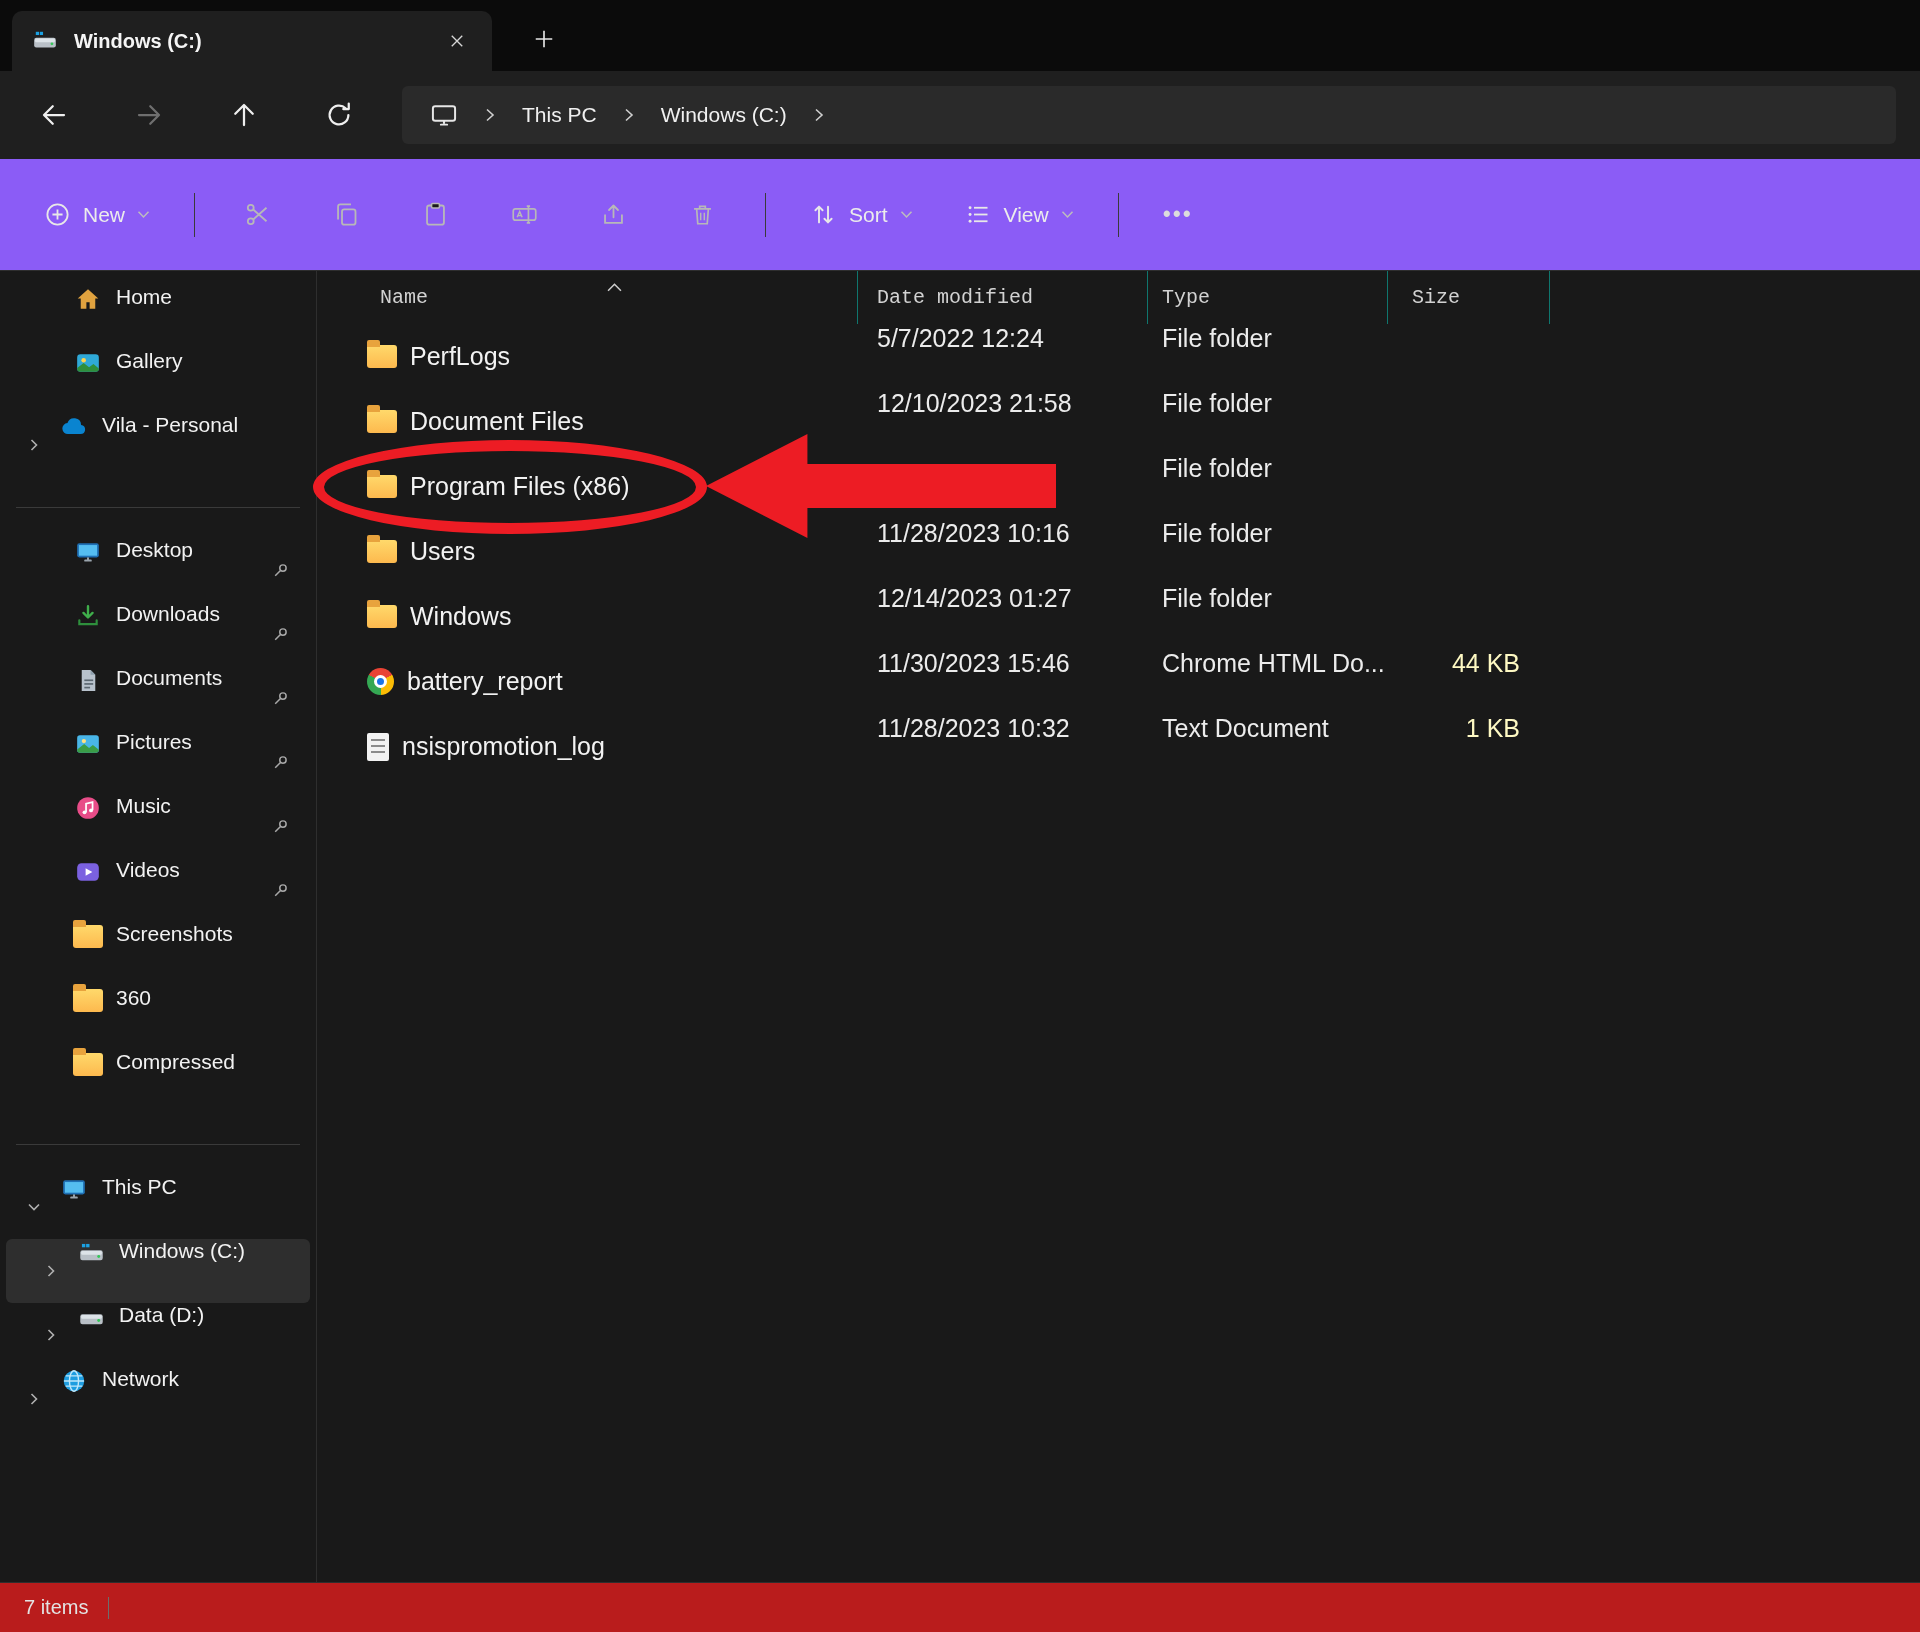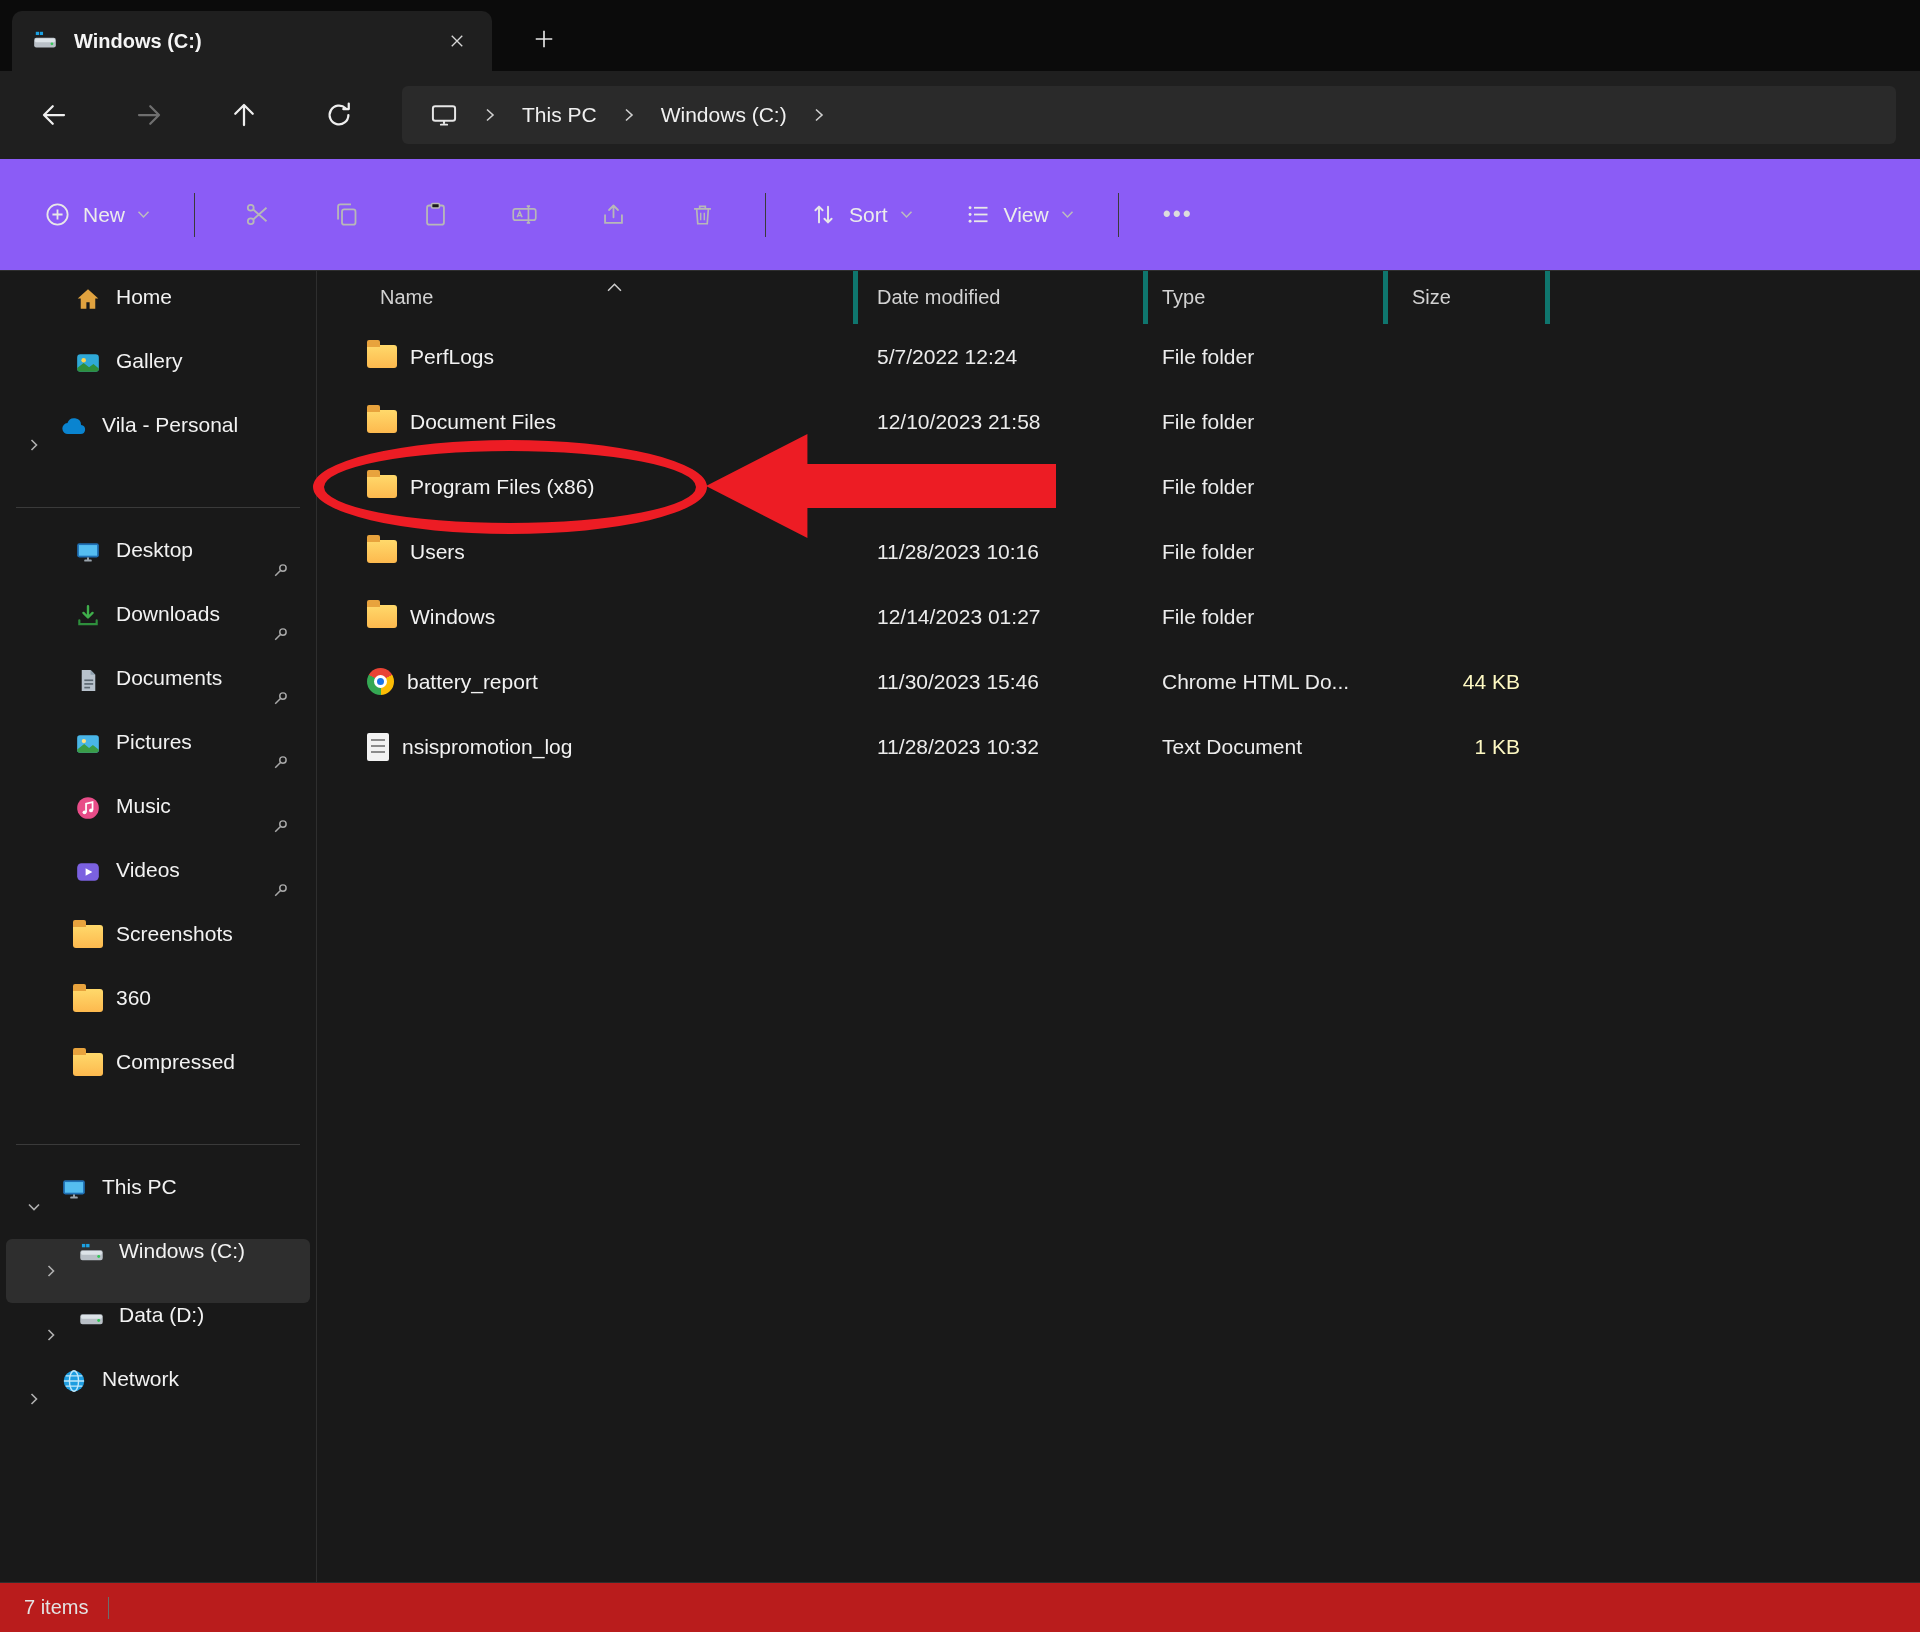"Name" .hcell { border-right: 5px solid #0f766e -> 1px solid #0f766e; font-family: none -> Liberation Mono, monospace }
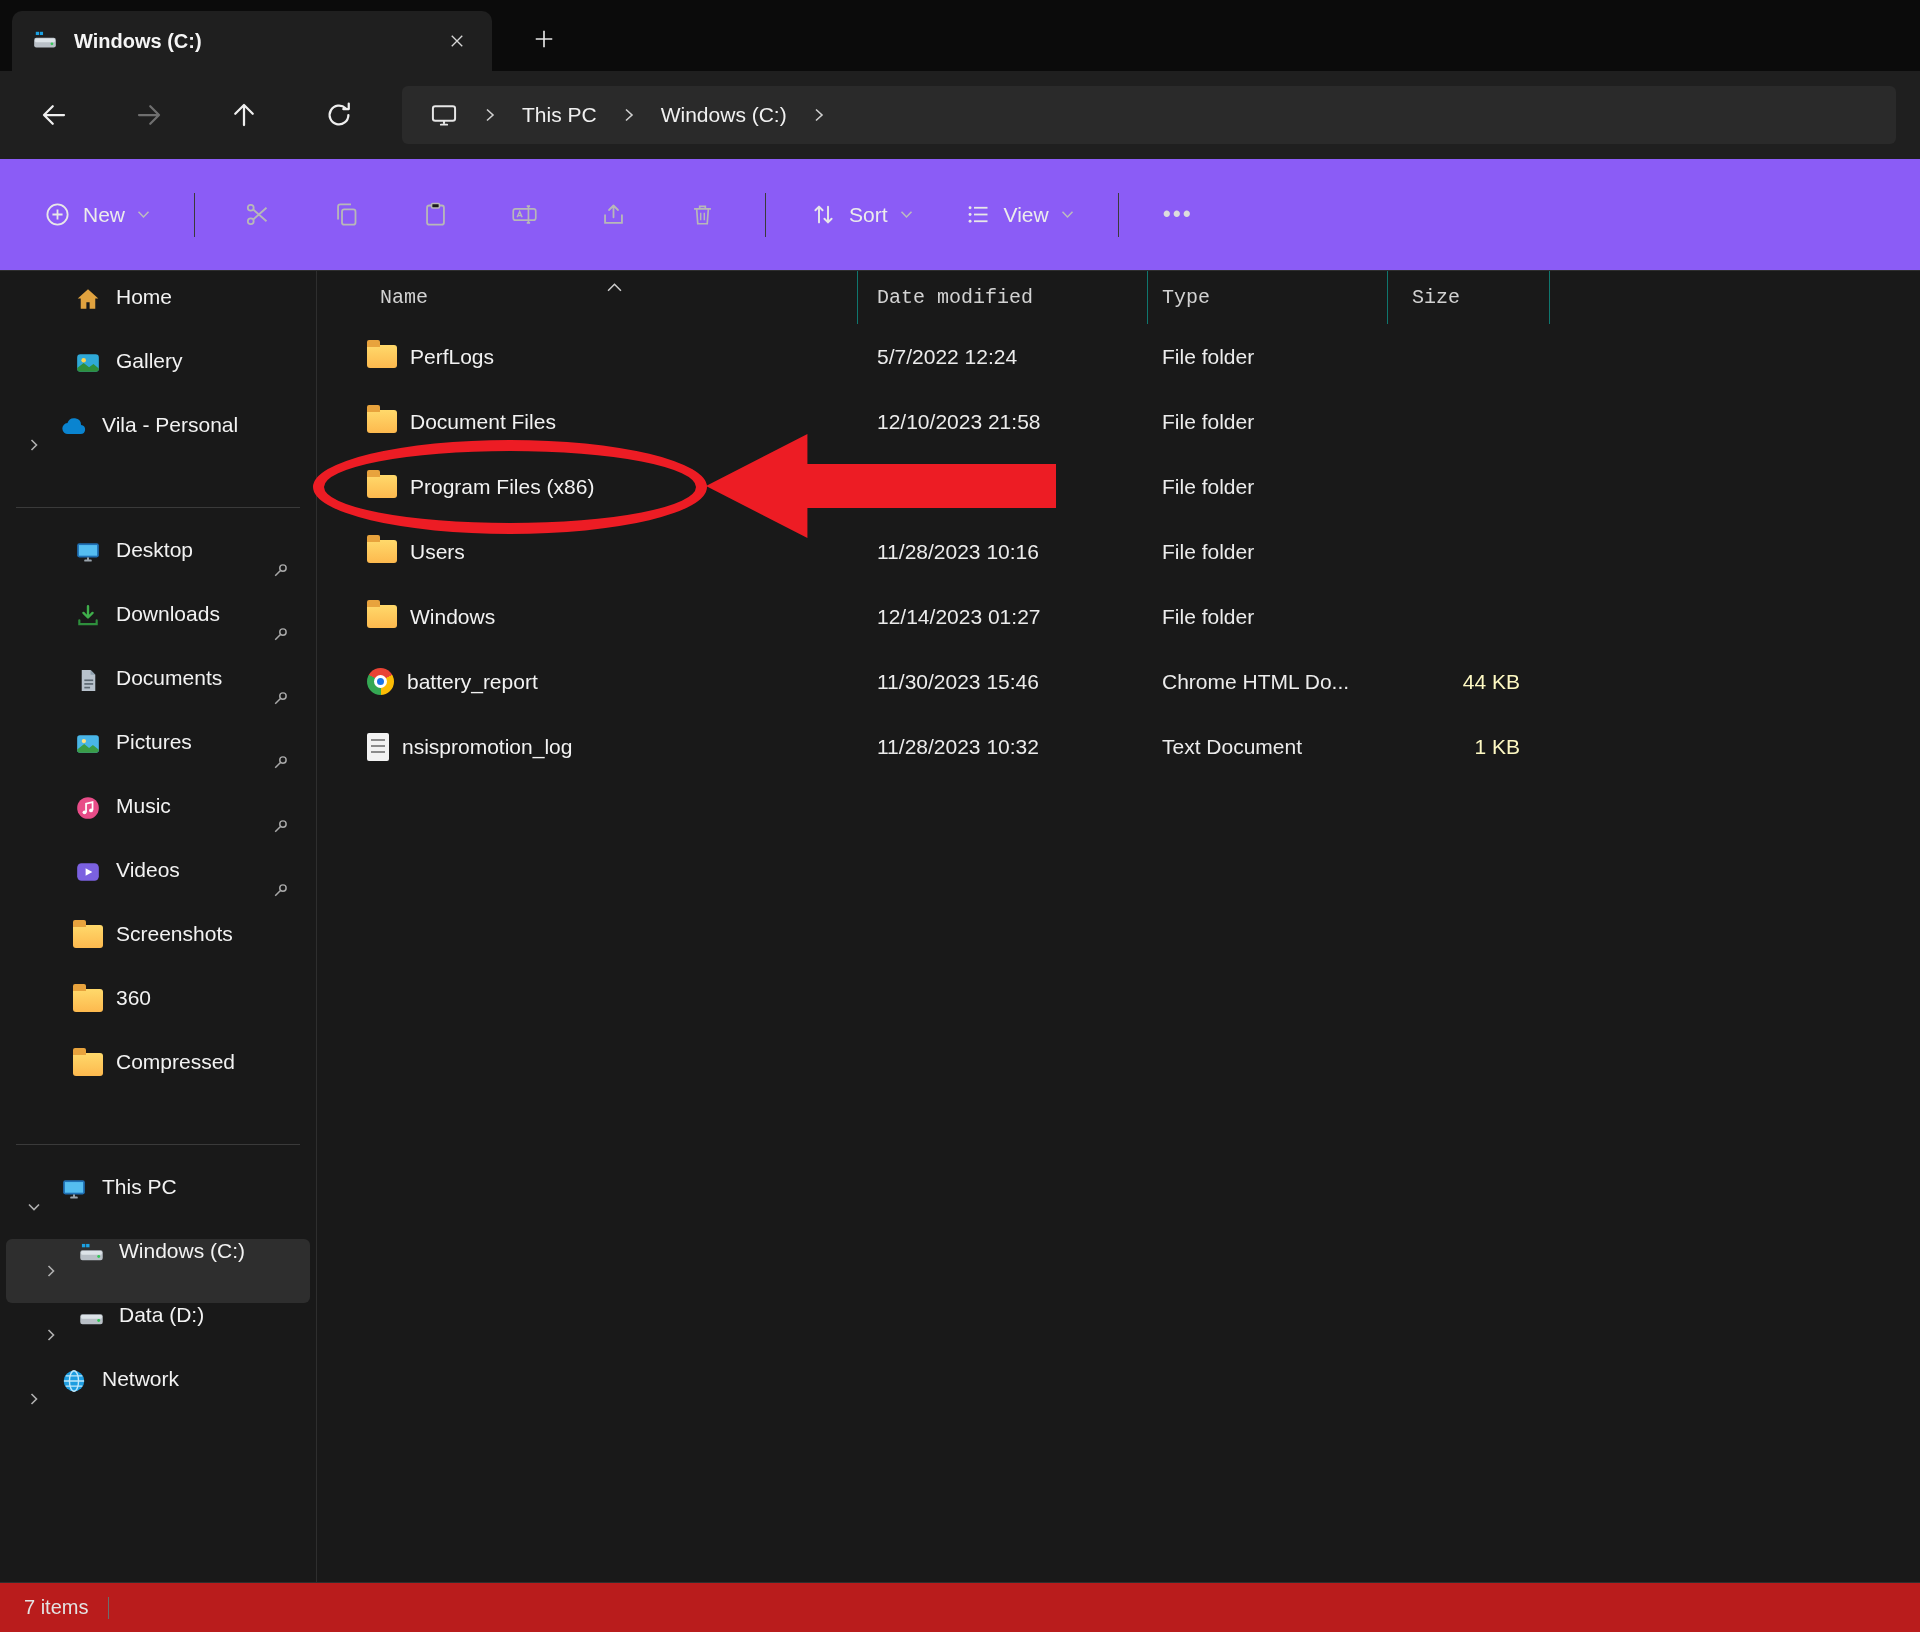"PerfLogs" .row { align-items: center -> none; font-size: 21px -> 25px }
